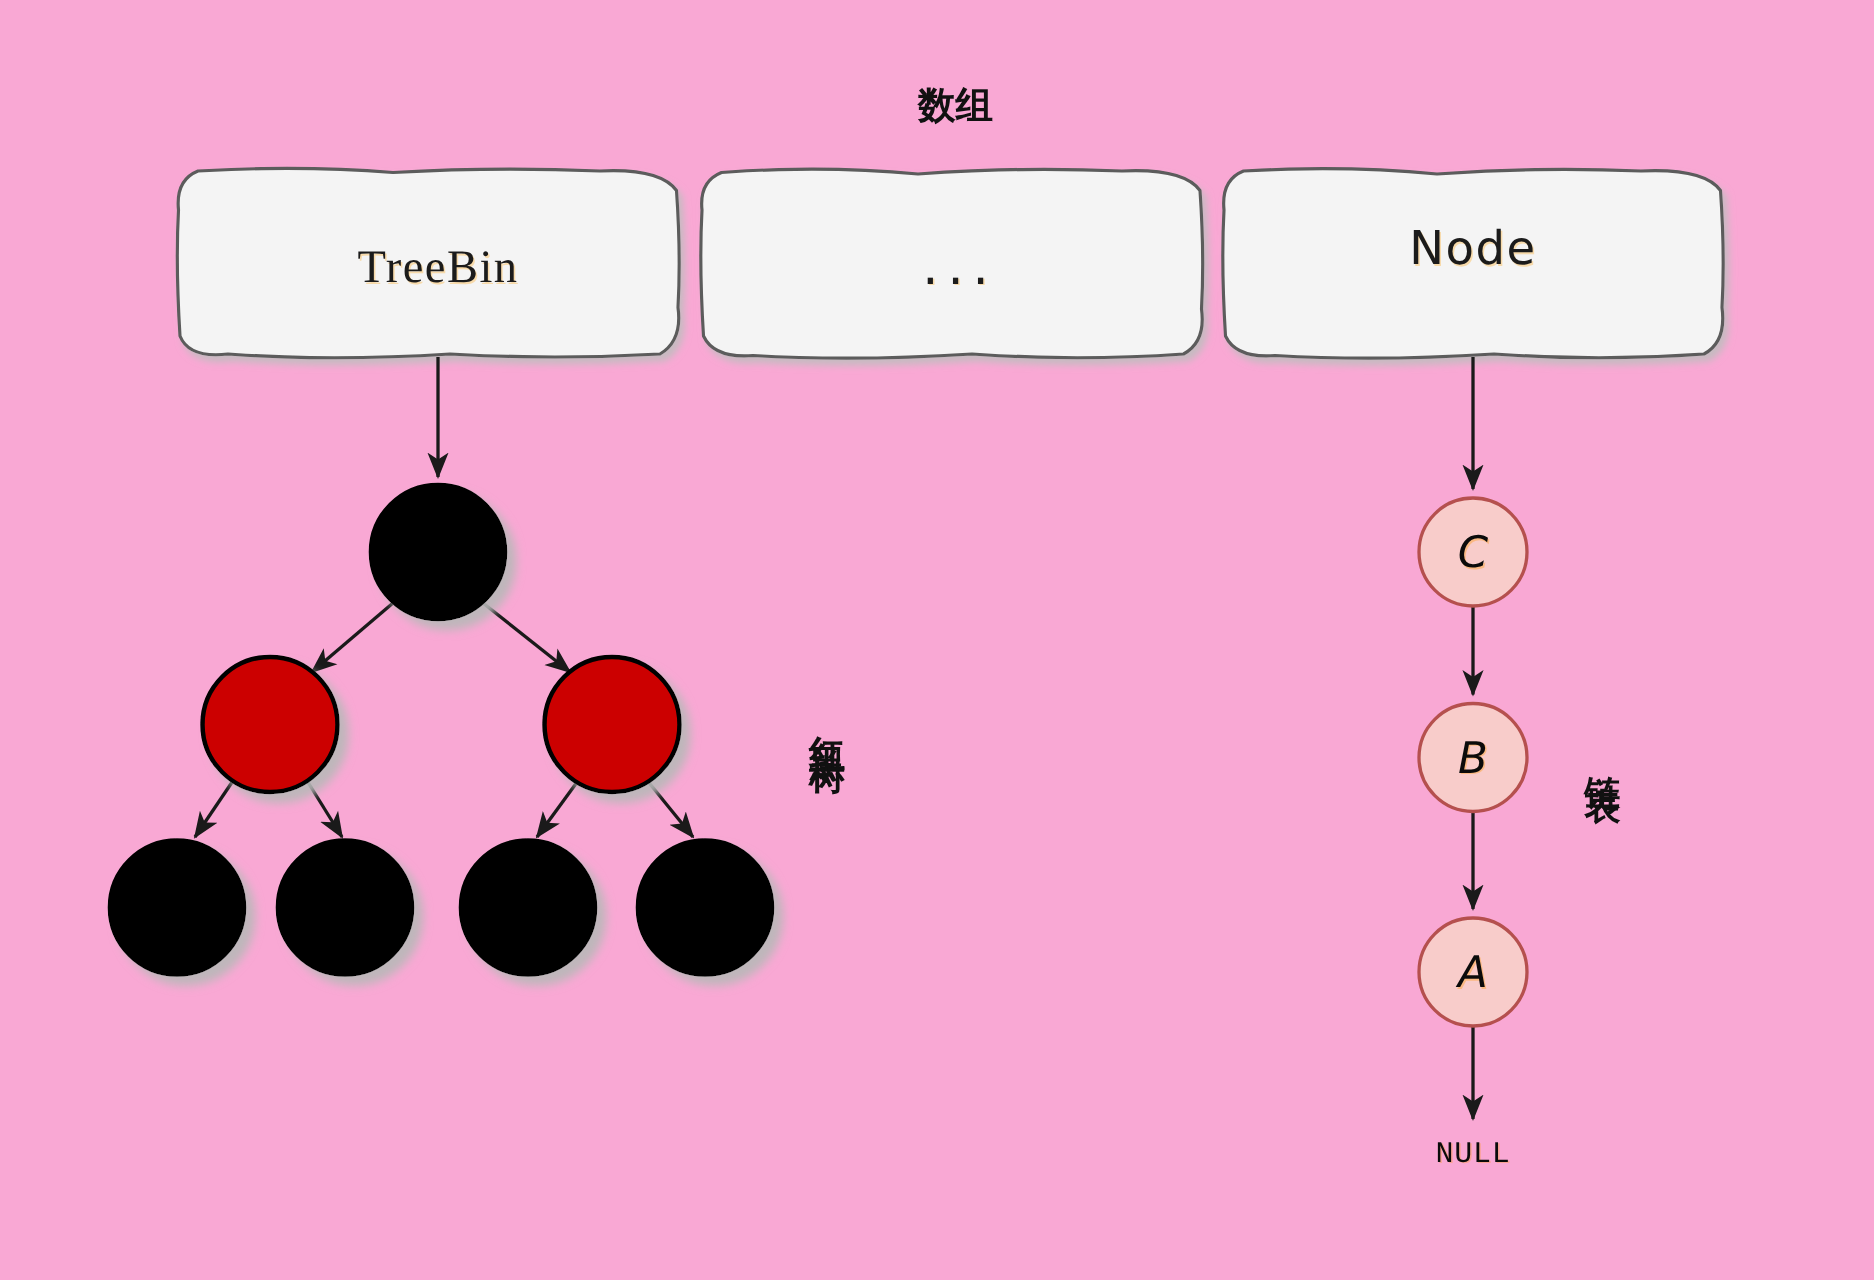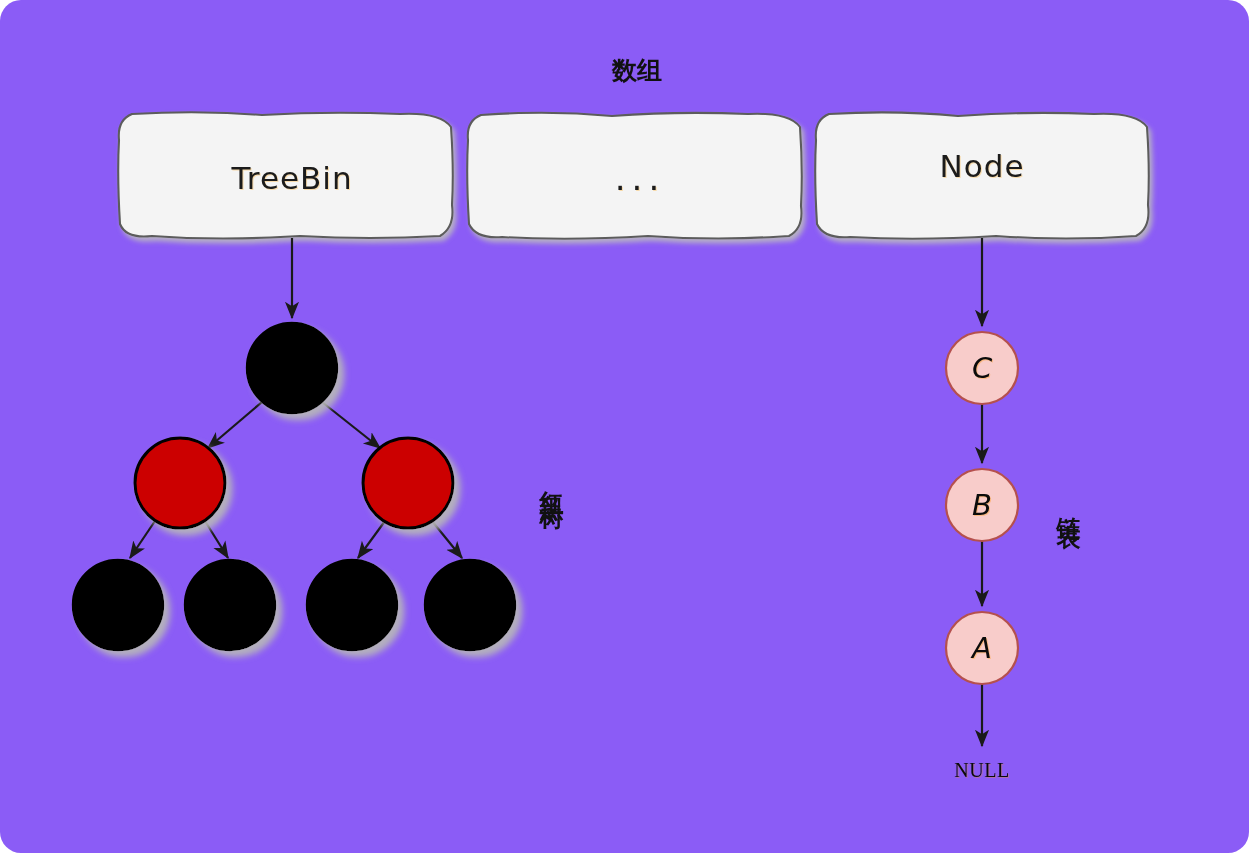"数组" #canvas { background: #8b5cf6 -> #f9a8d4; border-radius: 21px -> none }
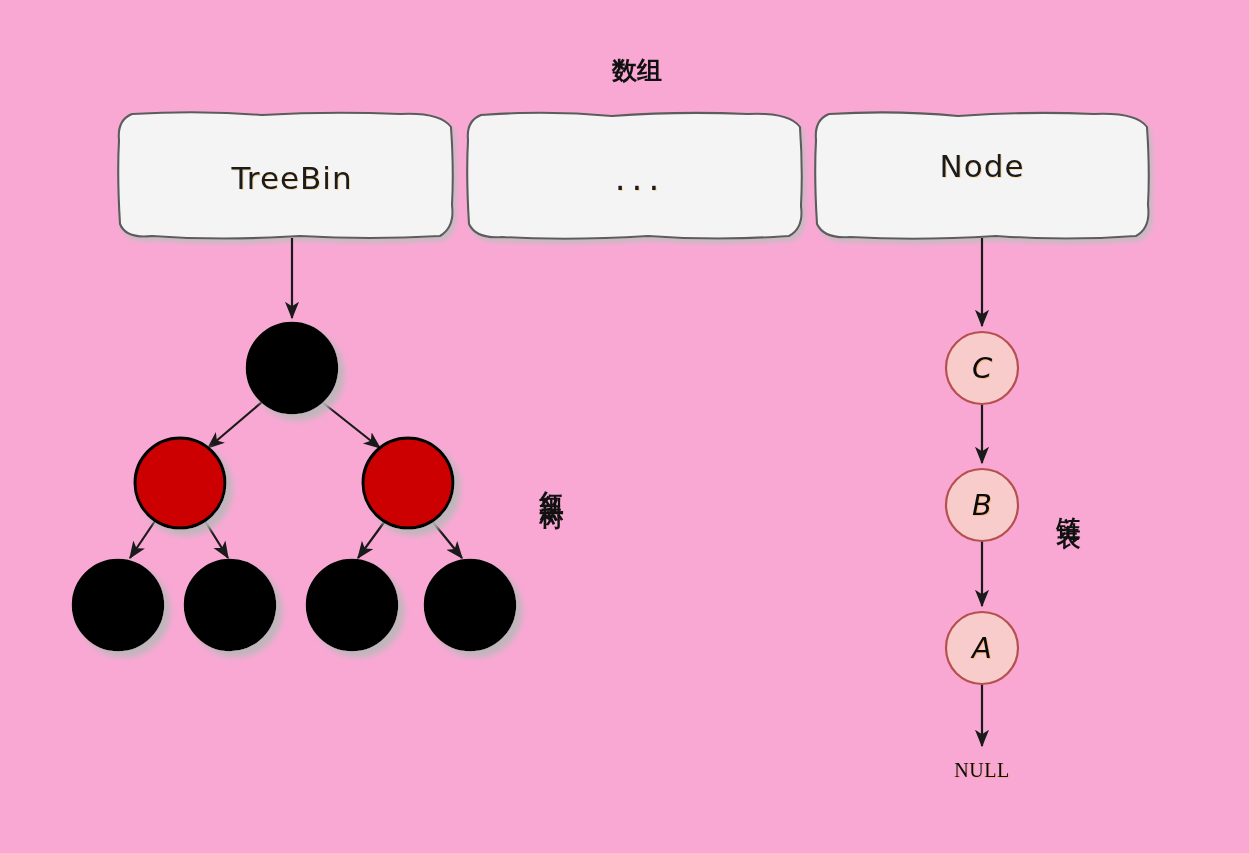"TreeBin" div.box-label { font-family: none -> Liberation Serif, serif }
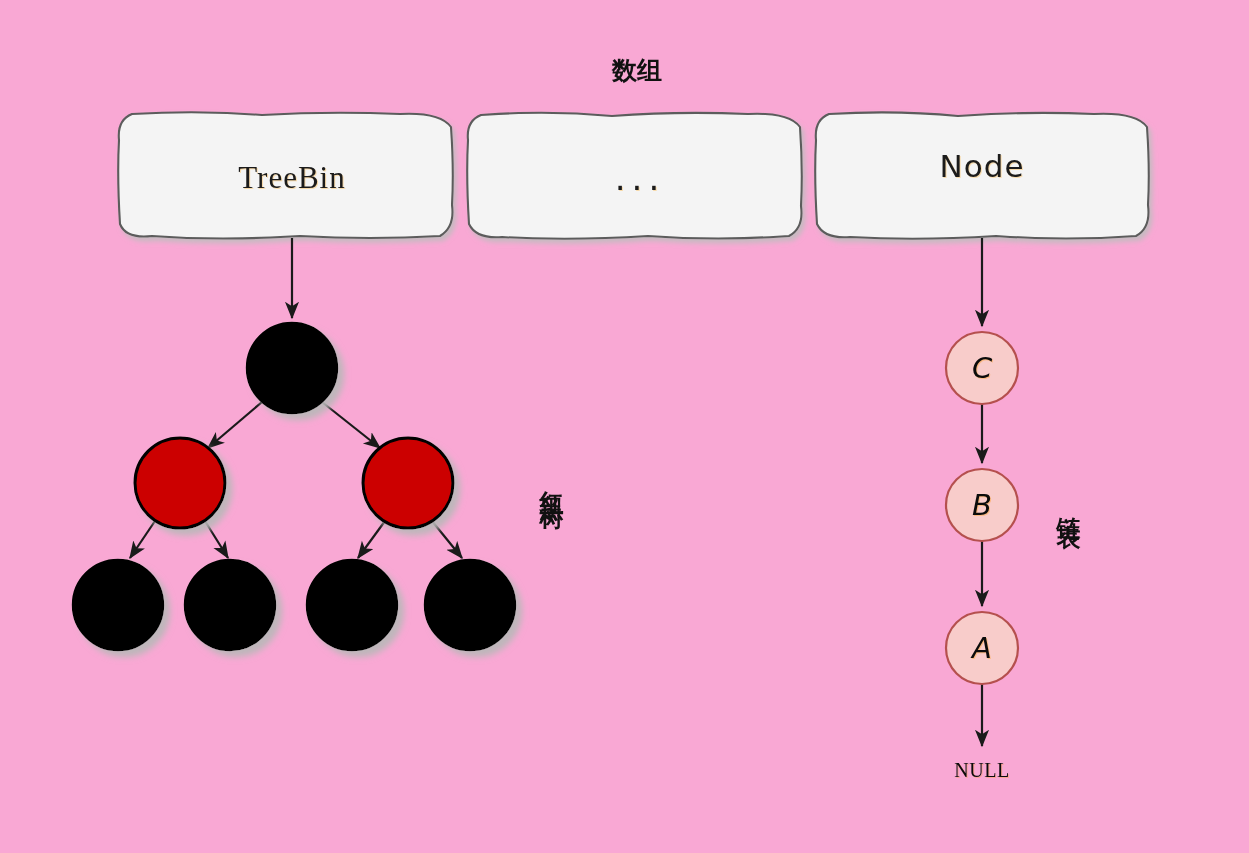"NULL" .null-label { font-family: Liberation Serif, serif -> Liberation Mono, monospace }
